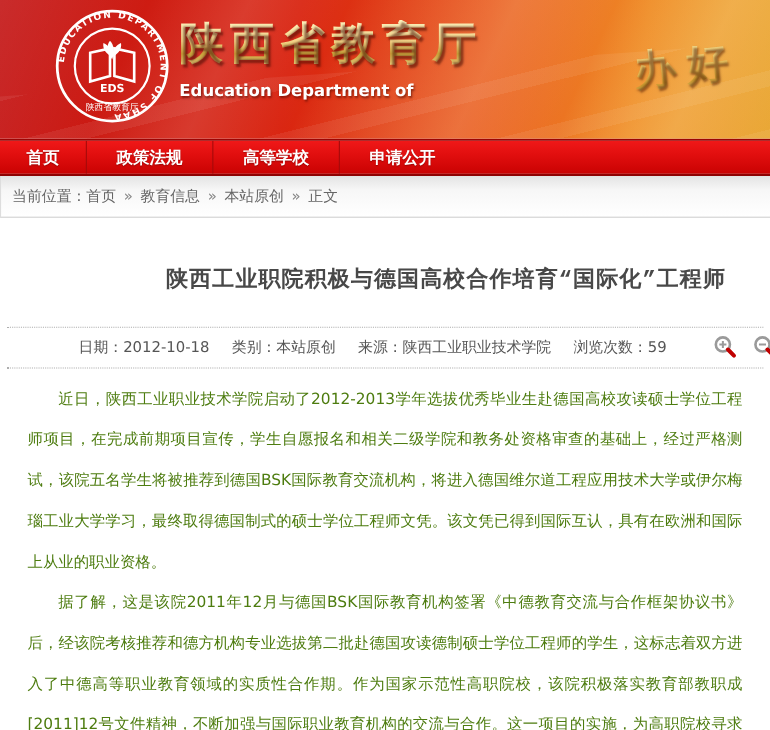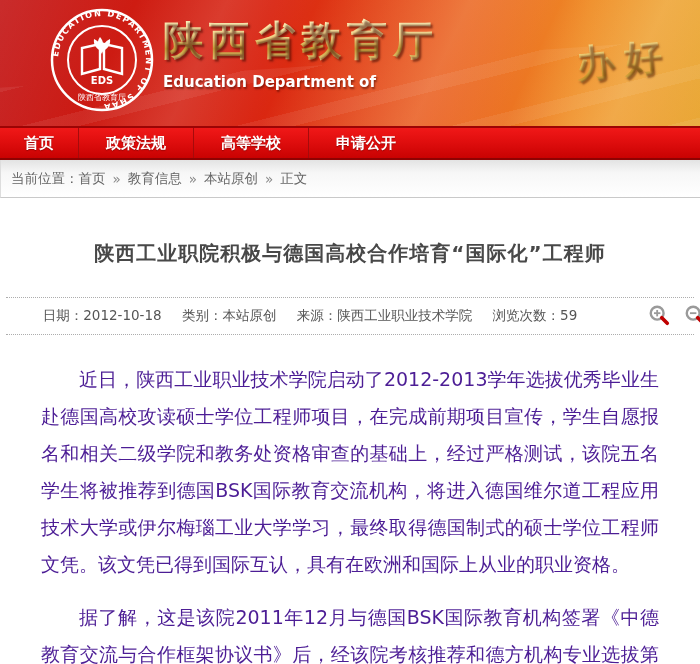"陕西工业职院积极与德国高校合作培育“国际化”工程师" .article-title { font-family: none -> Liberation Mono, monospace; text-align: center -> right }
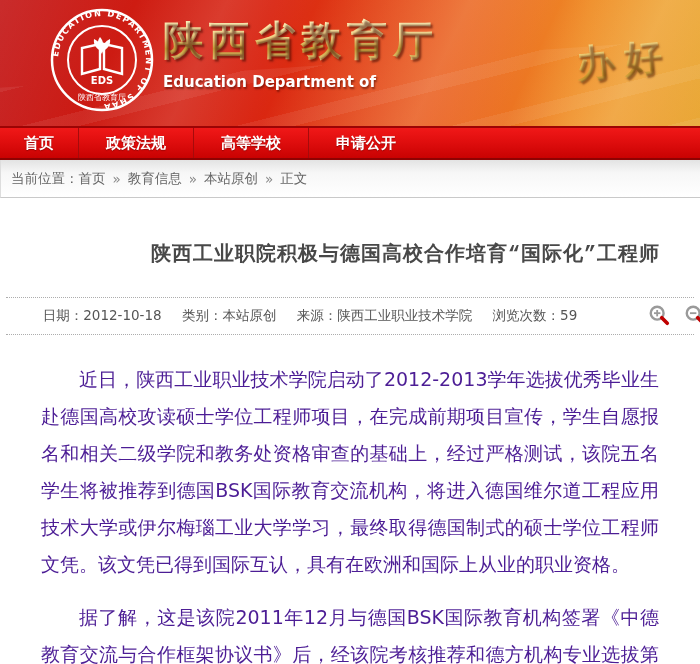"日期：2012-10-18 类别：本站原创 来源：陕西工业职业技术学院" .meta-row { text-align: center -> right }
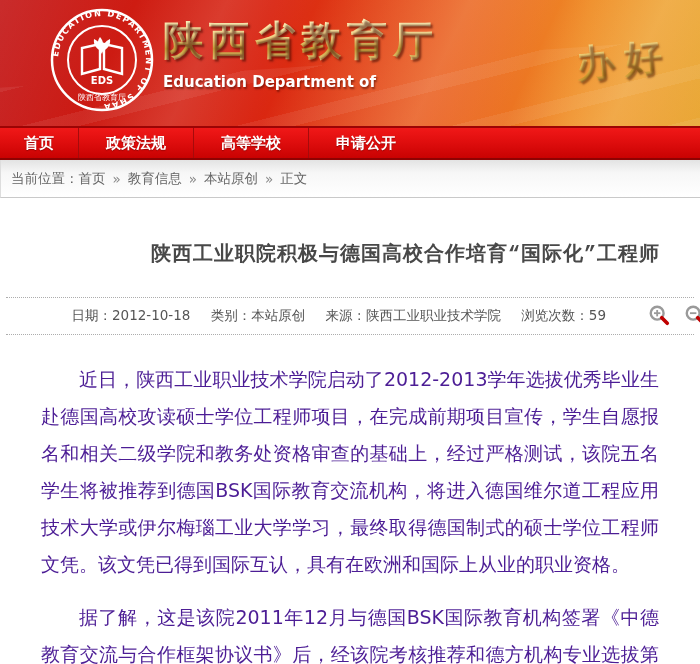"近日，陕西工业职业技术学院启动了2012-2013学年选拔优秀毕业生赴德国高校攻" .article-body p { color: #4c1d95 -> #4d7c0f; font-size: 19px -> 14px; margin: 16px -> 0 }
